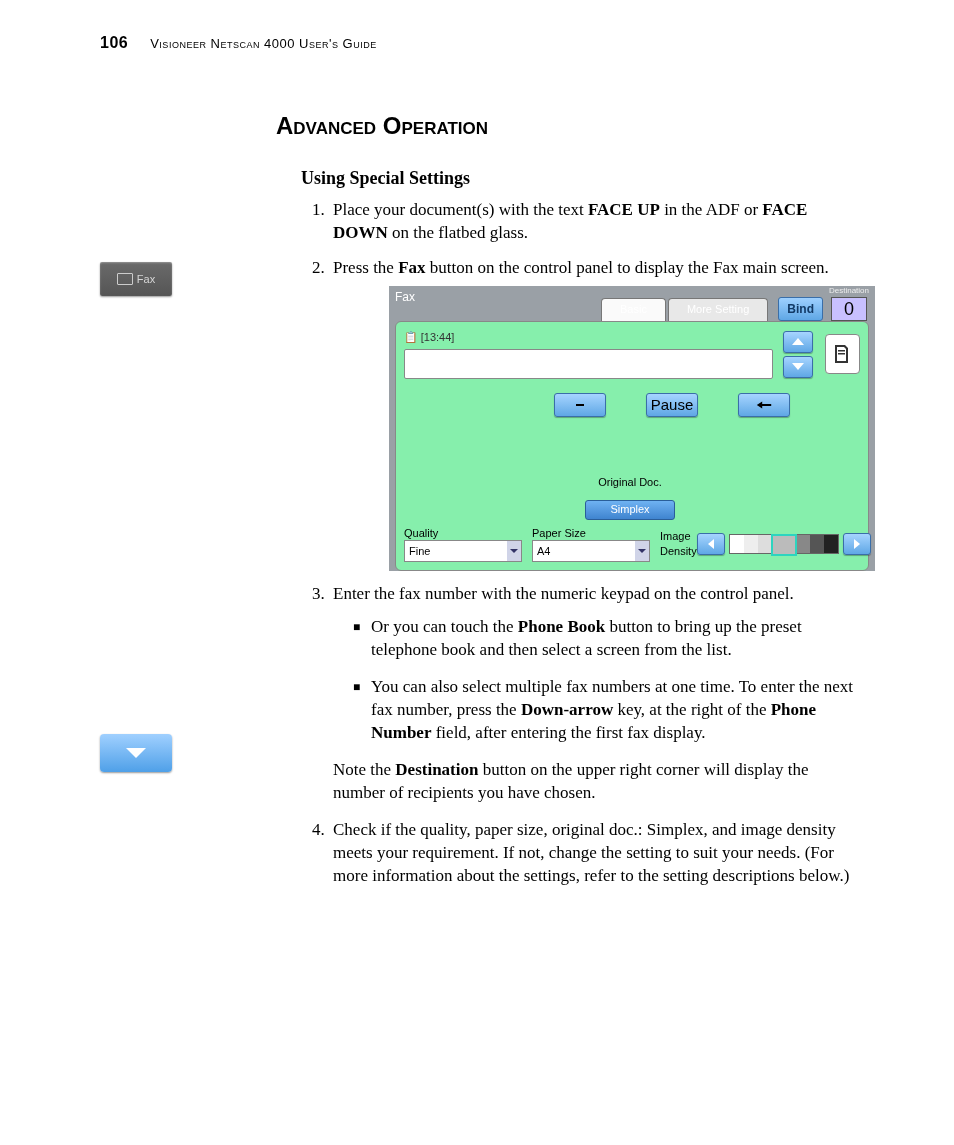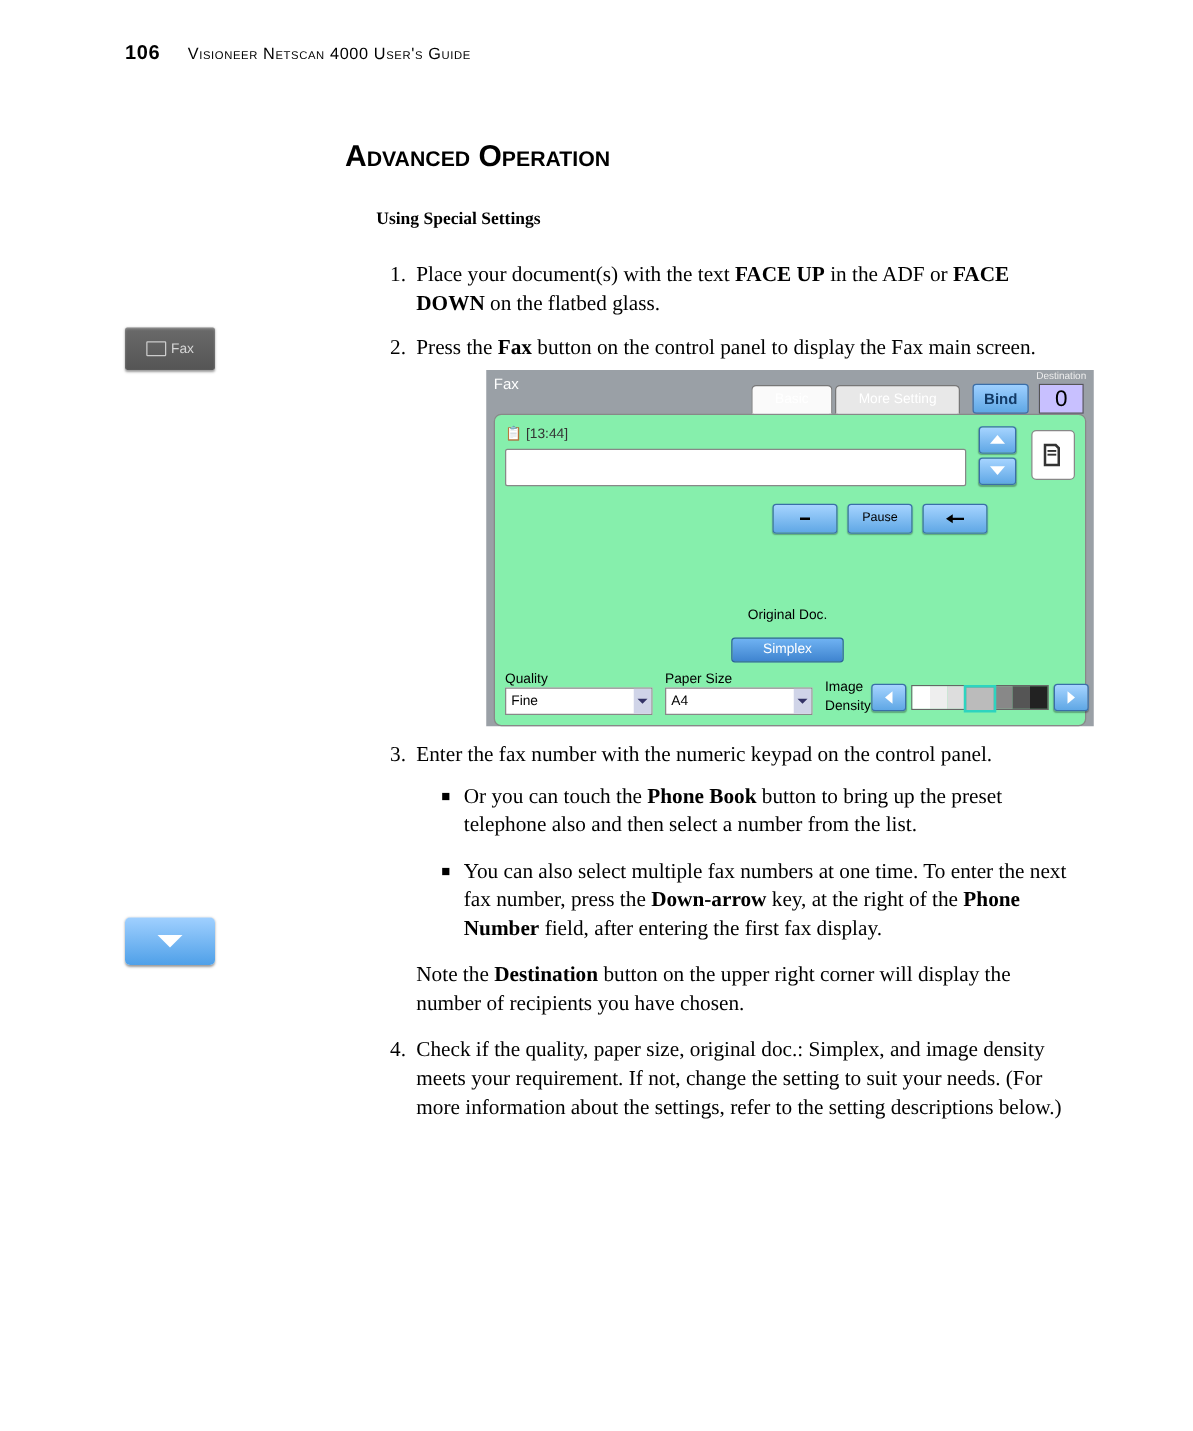"Using Special Settings" .subhead { font-size: 14px -> 18px; margin: 0 0 25px 25px -> 0 0 10px 25px }
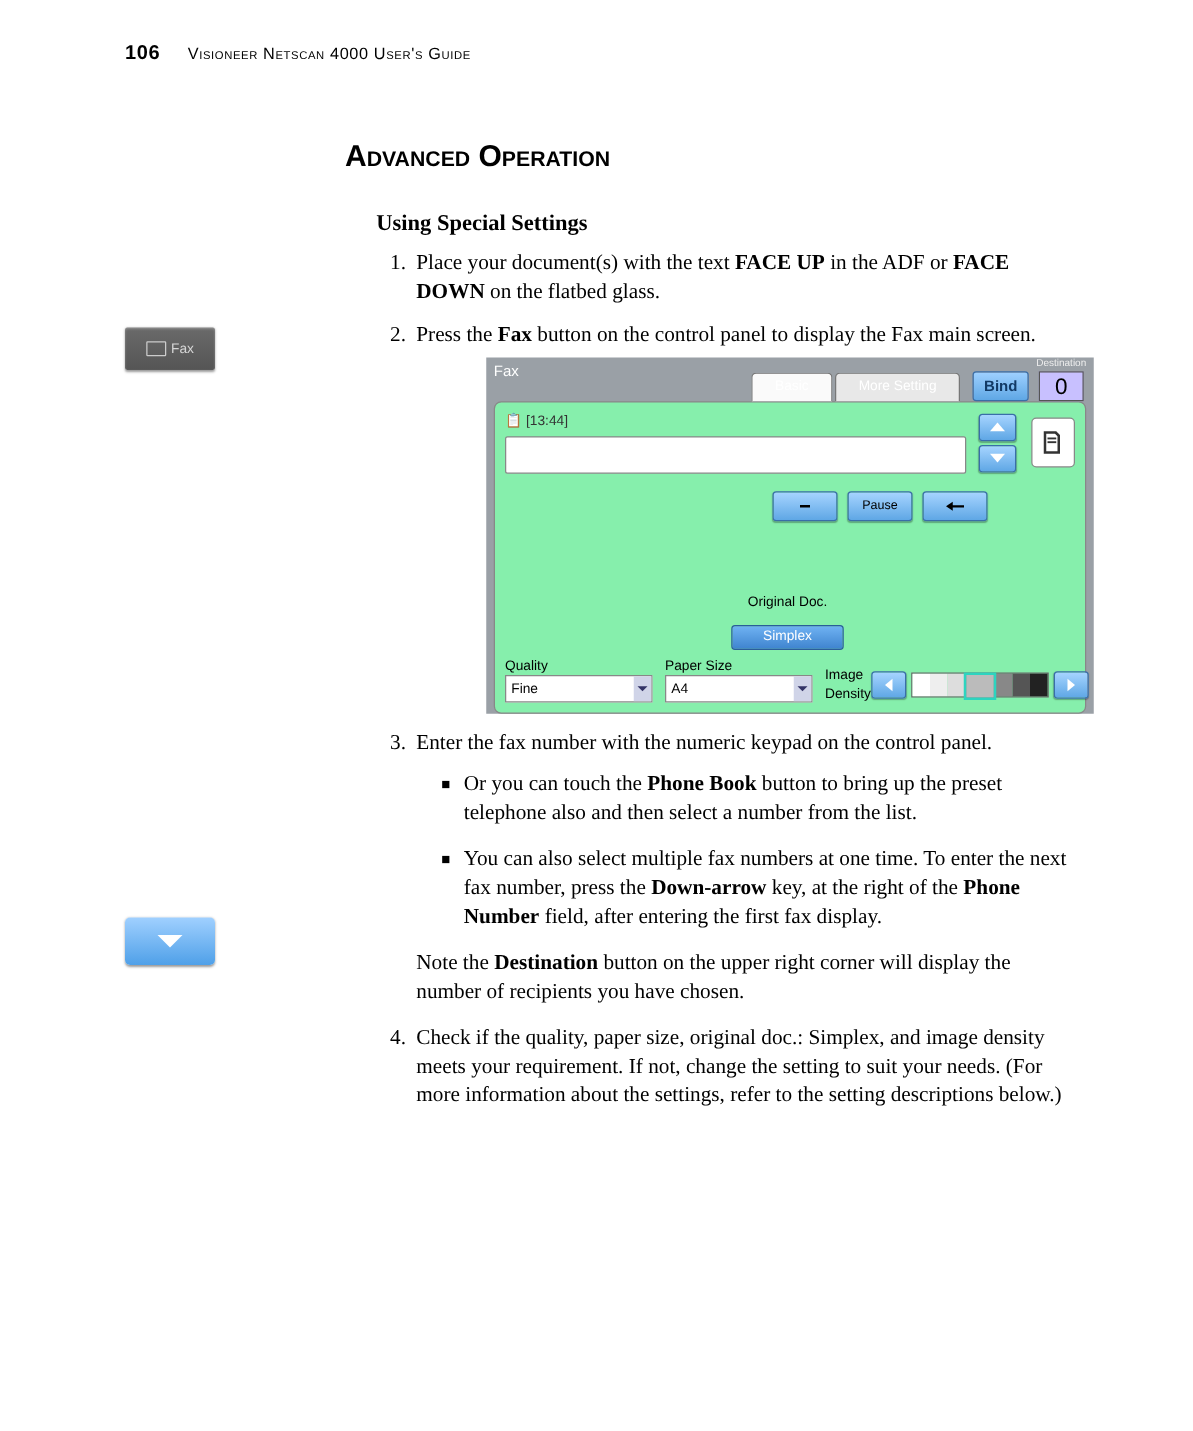"Pause" .mid-btn { font-size: 10px -> 15px; margin-left: none -> 32px }
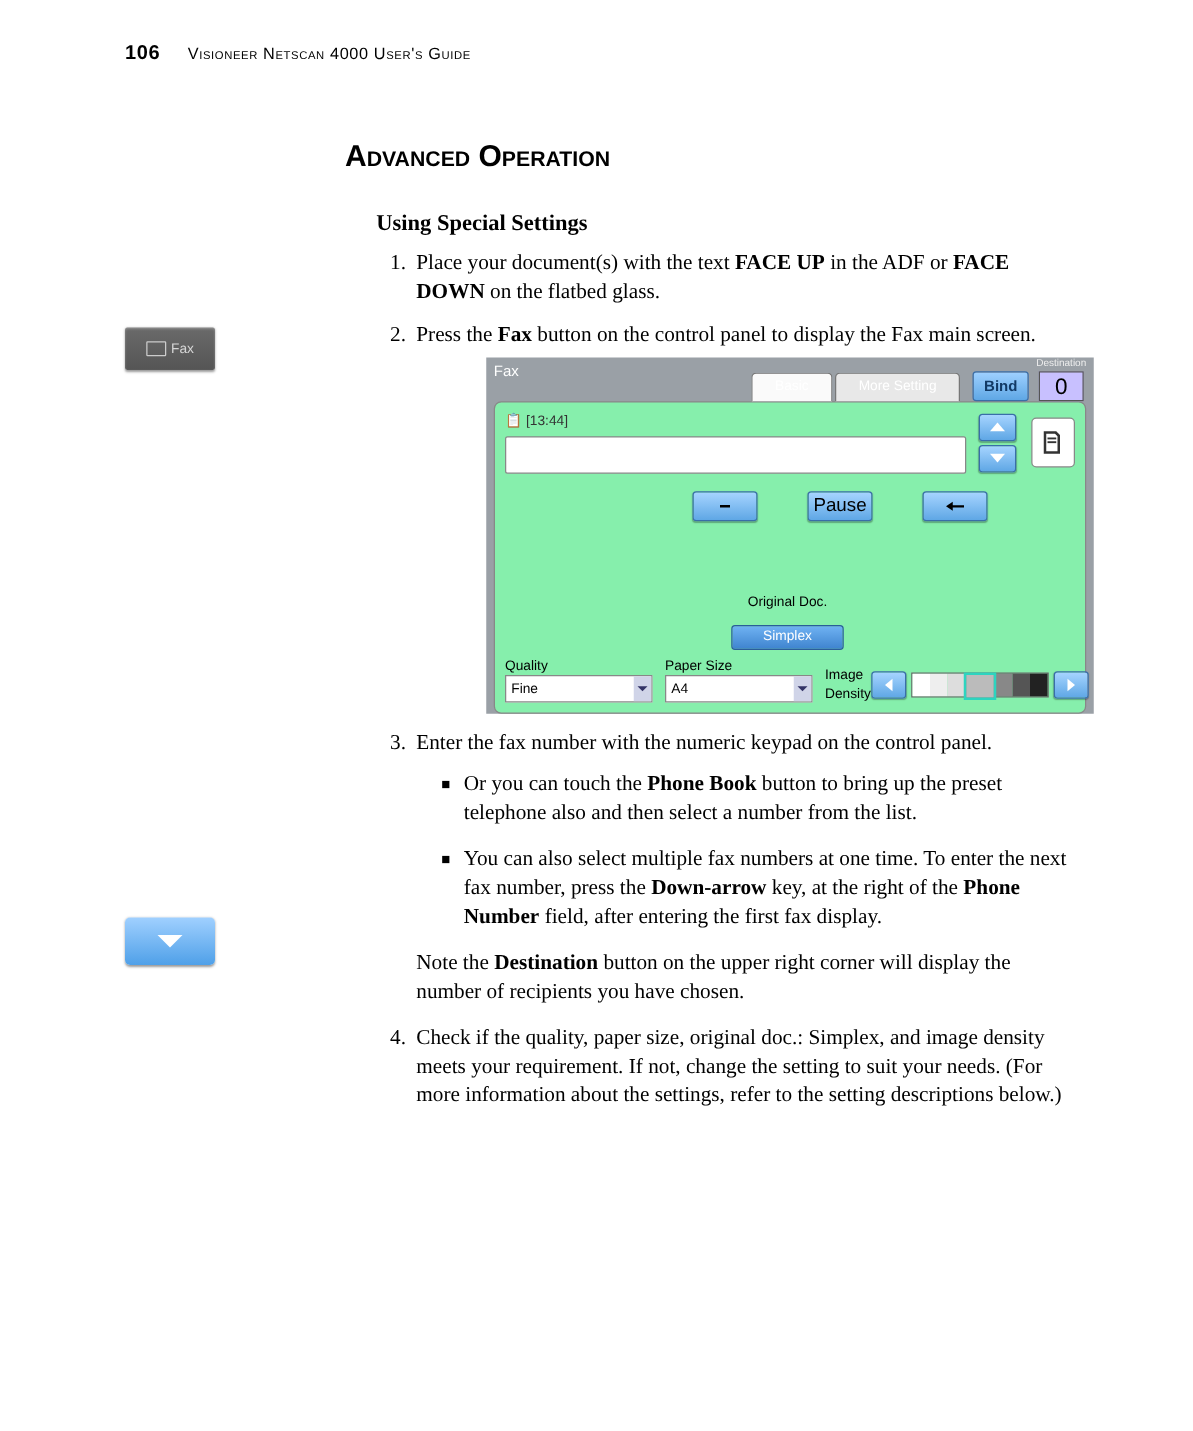"Quality" .bottom-row { align-items: flex-end -> center }
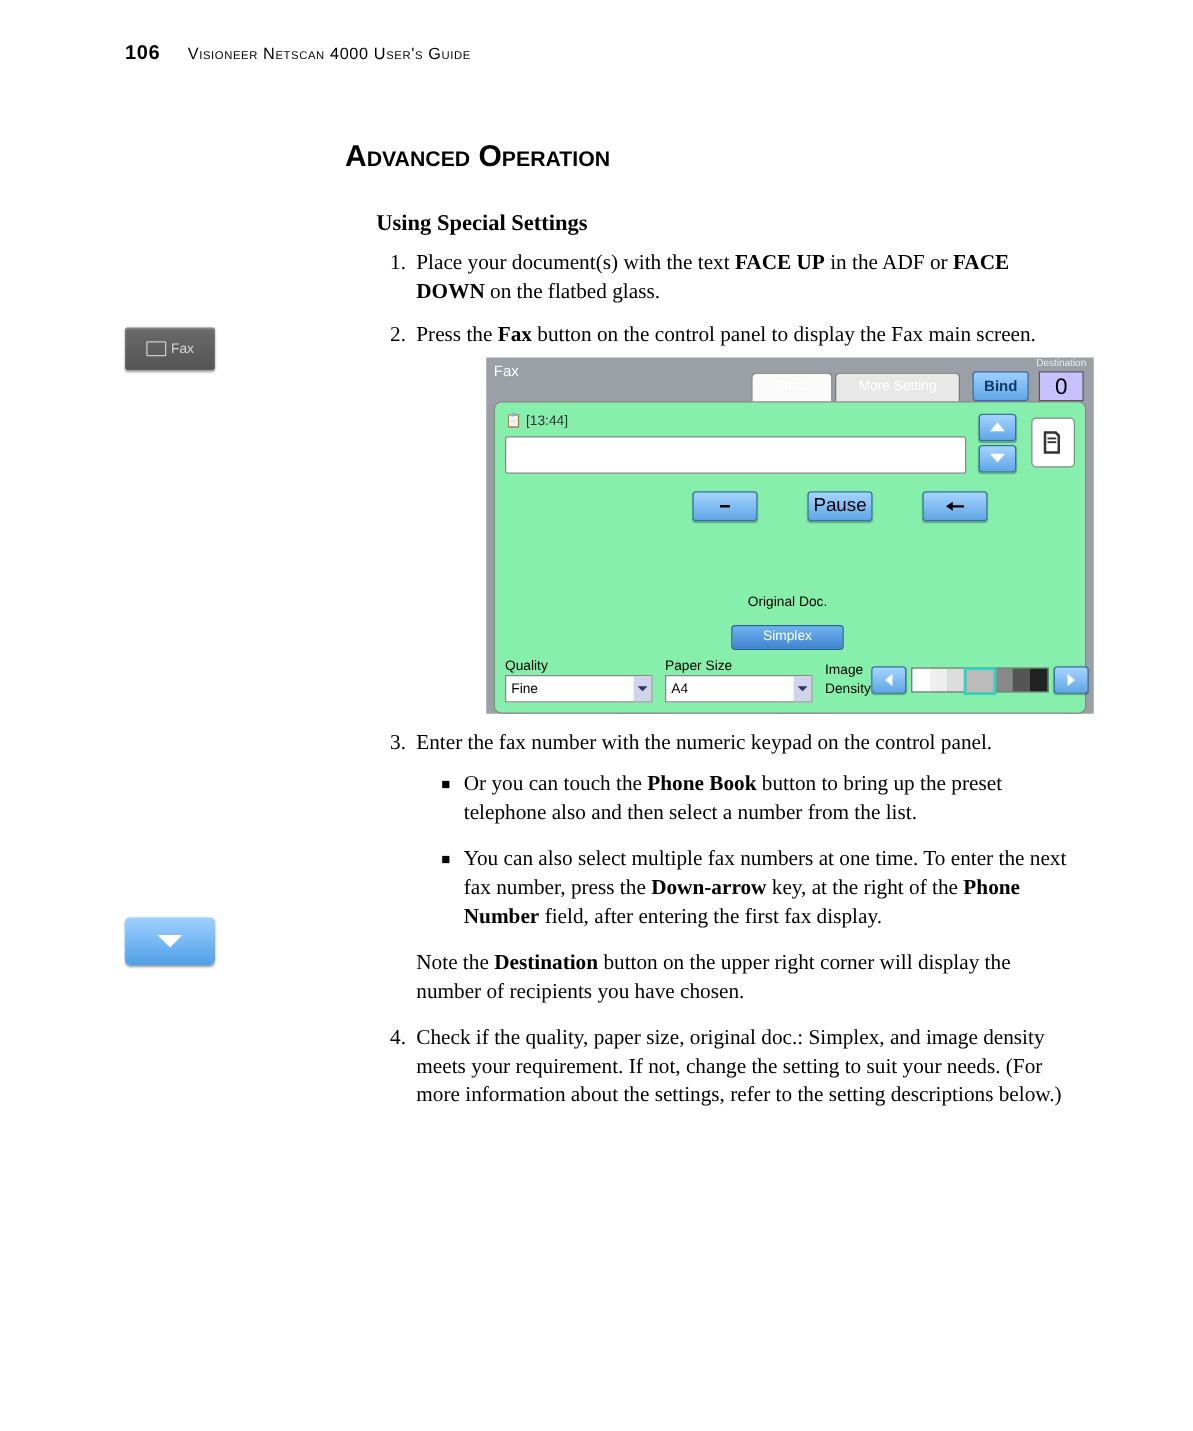"button to bring up the" span { text: also and then select a number -> book and then select a screen }
